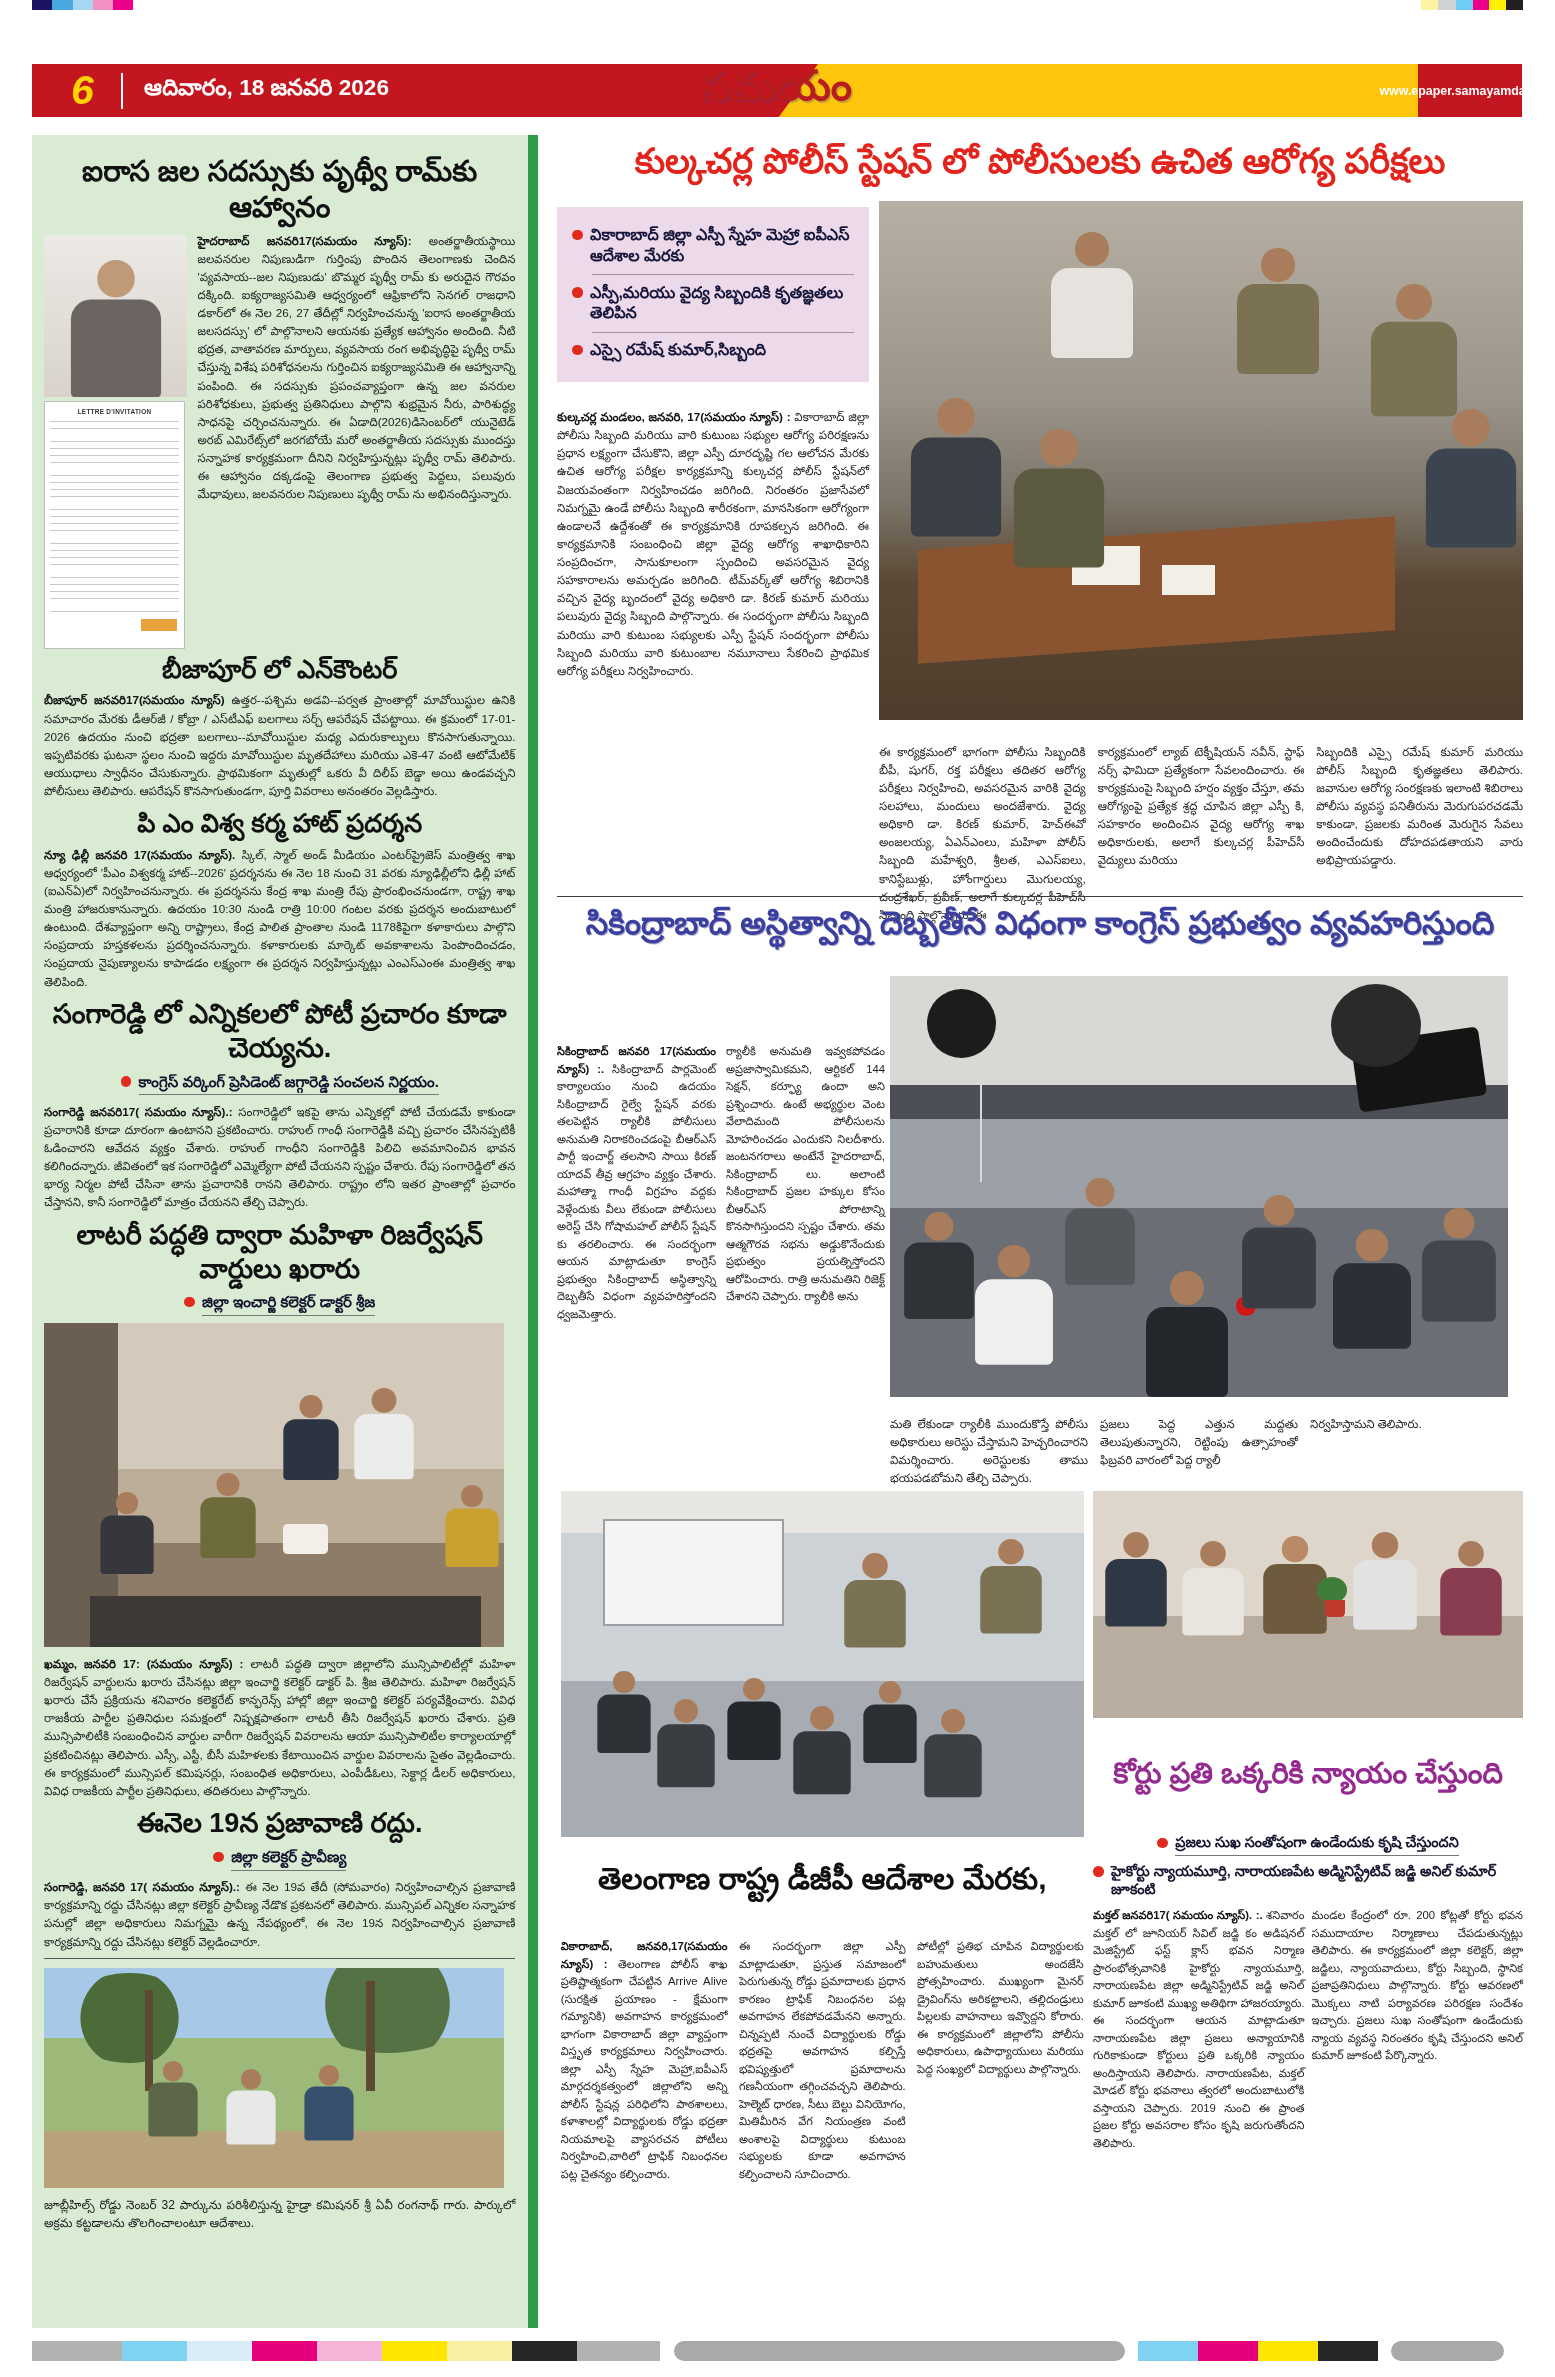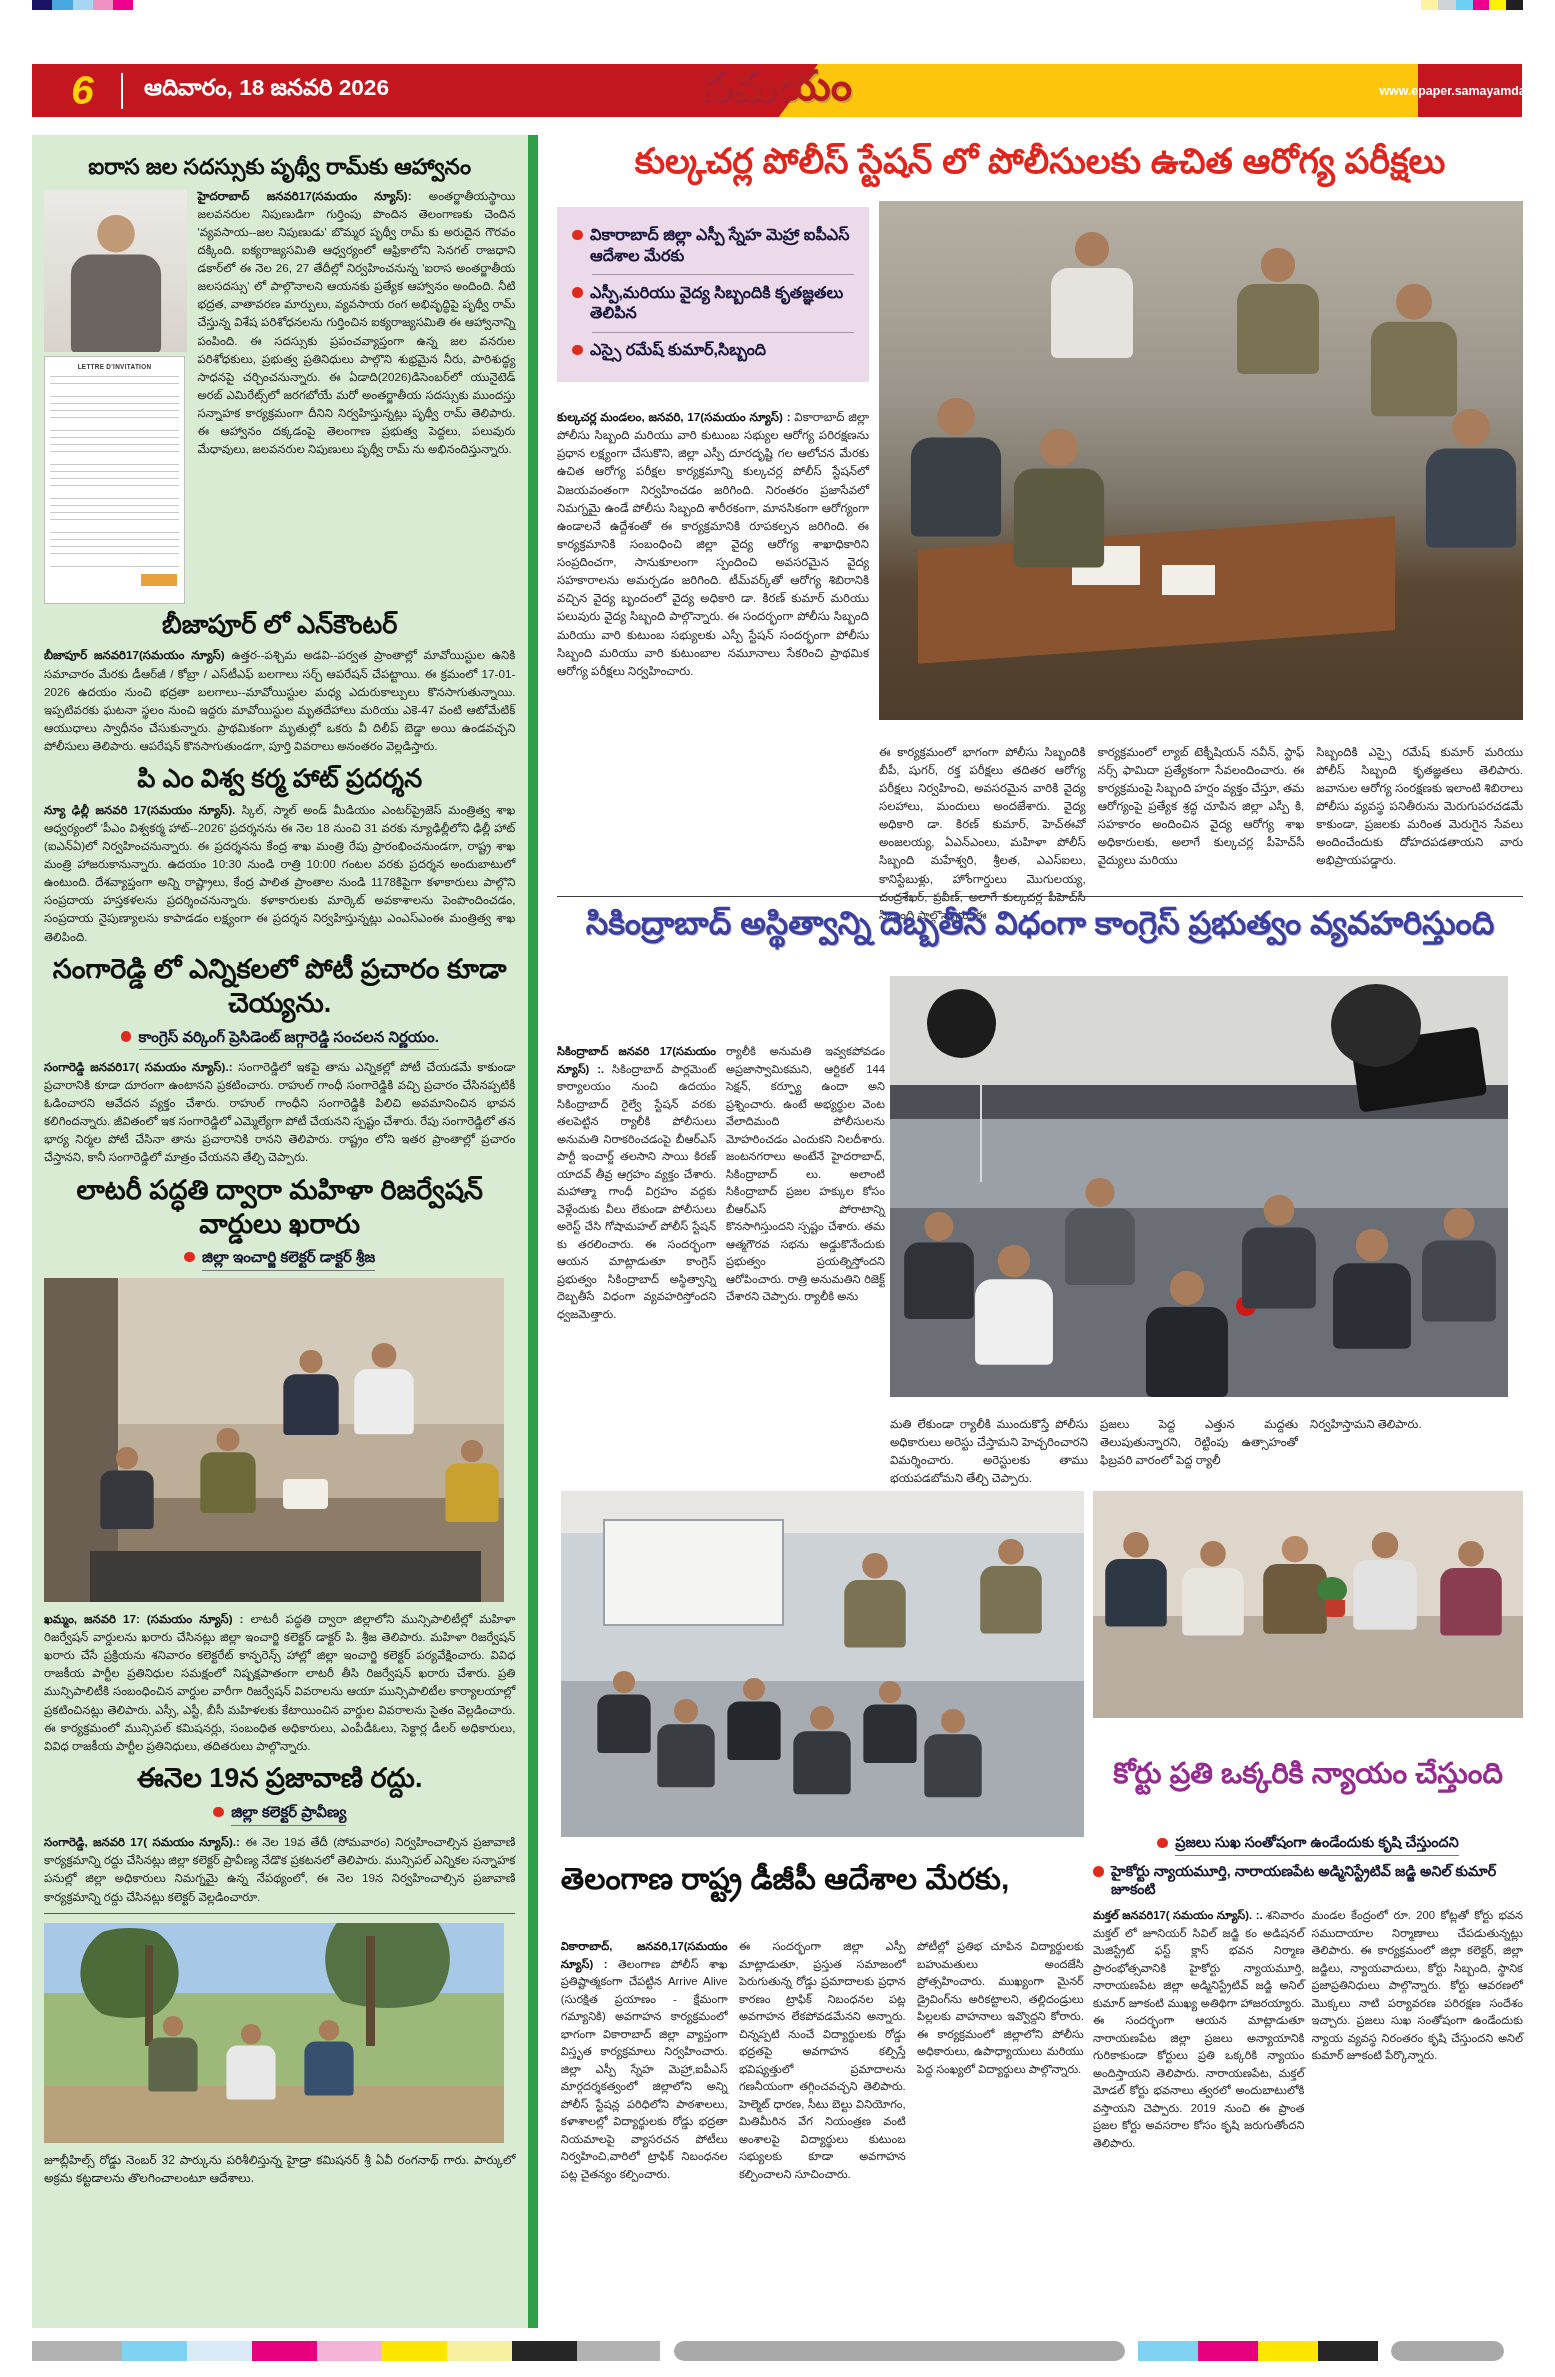"ఐరాస జల సదస్సుకు పృథ్వీ రామ్‌కు" div.lh { font-size: 22px -> 29px }
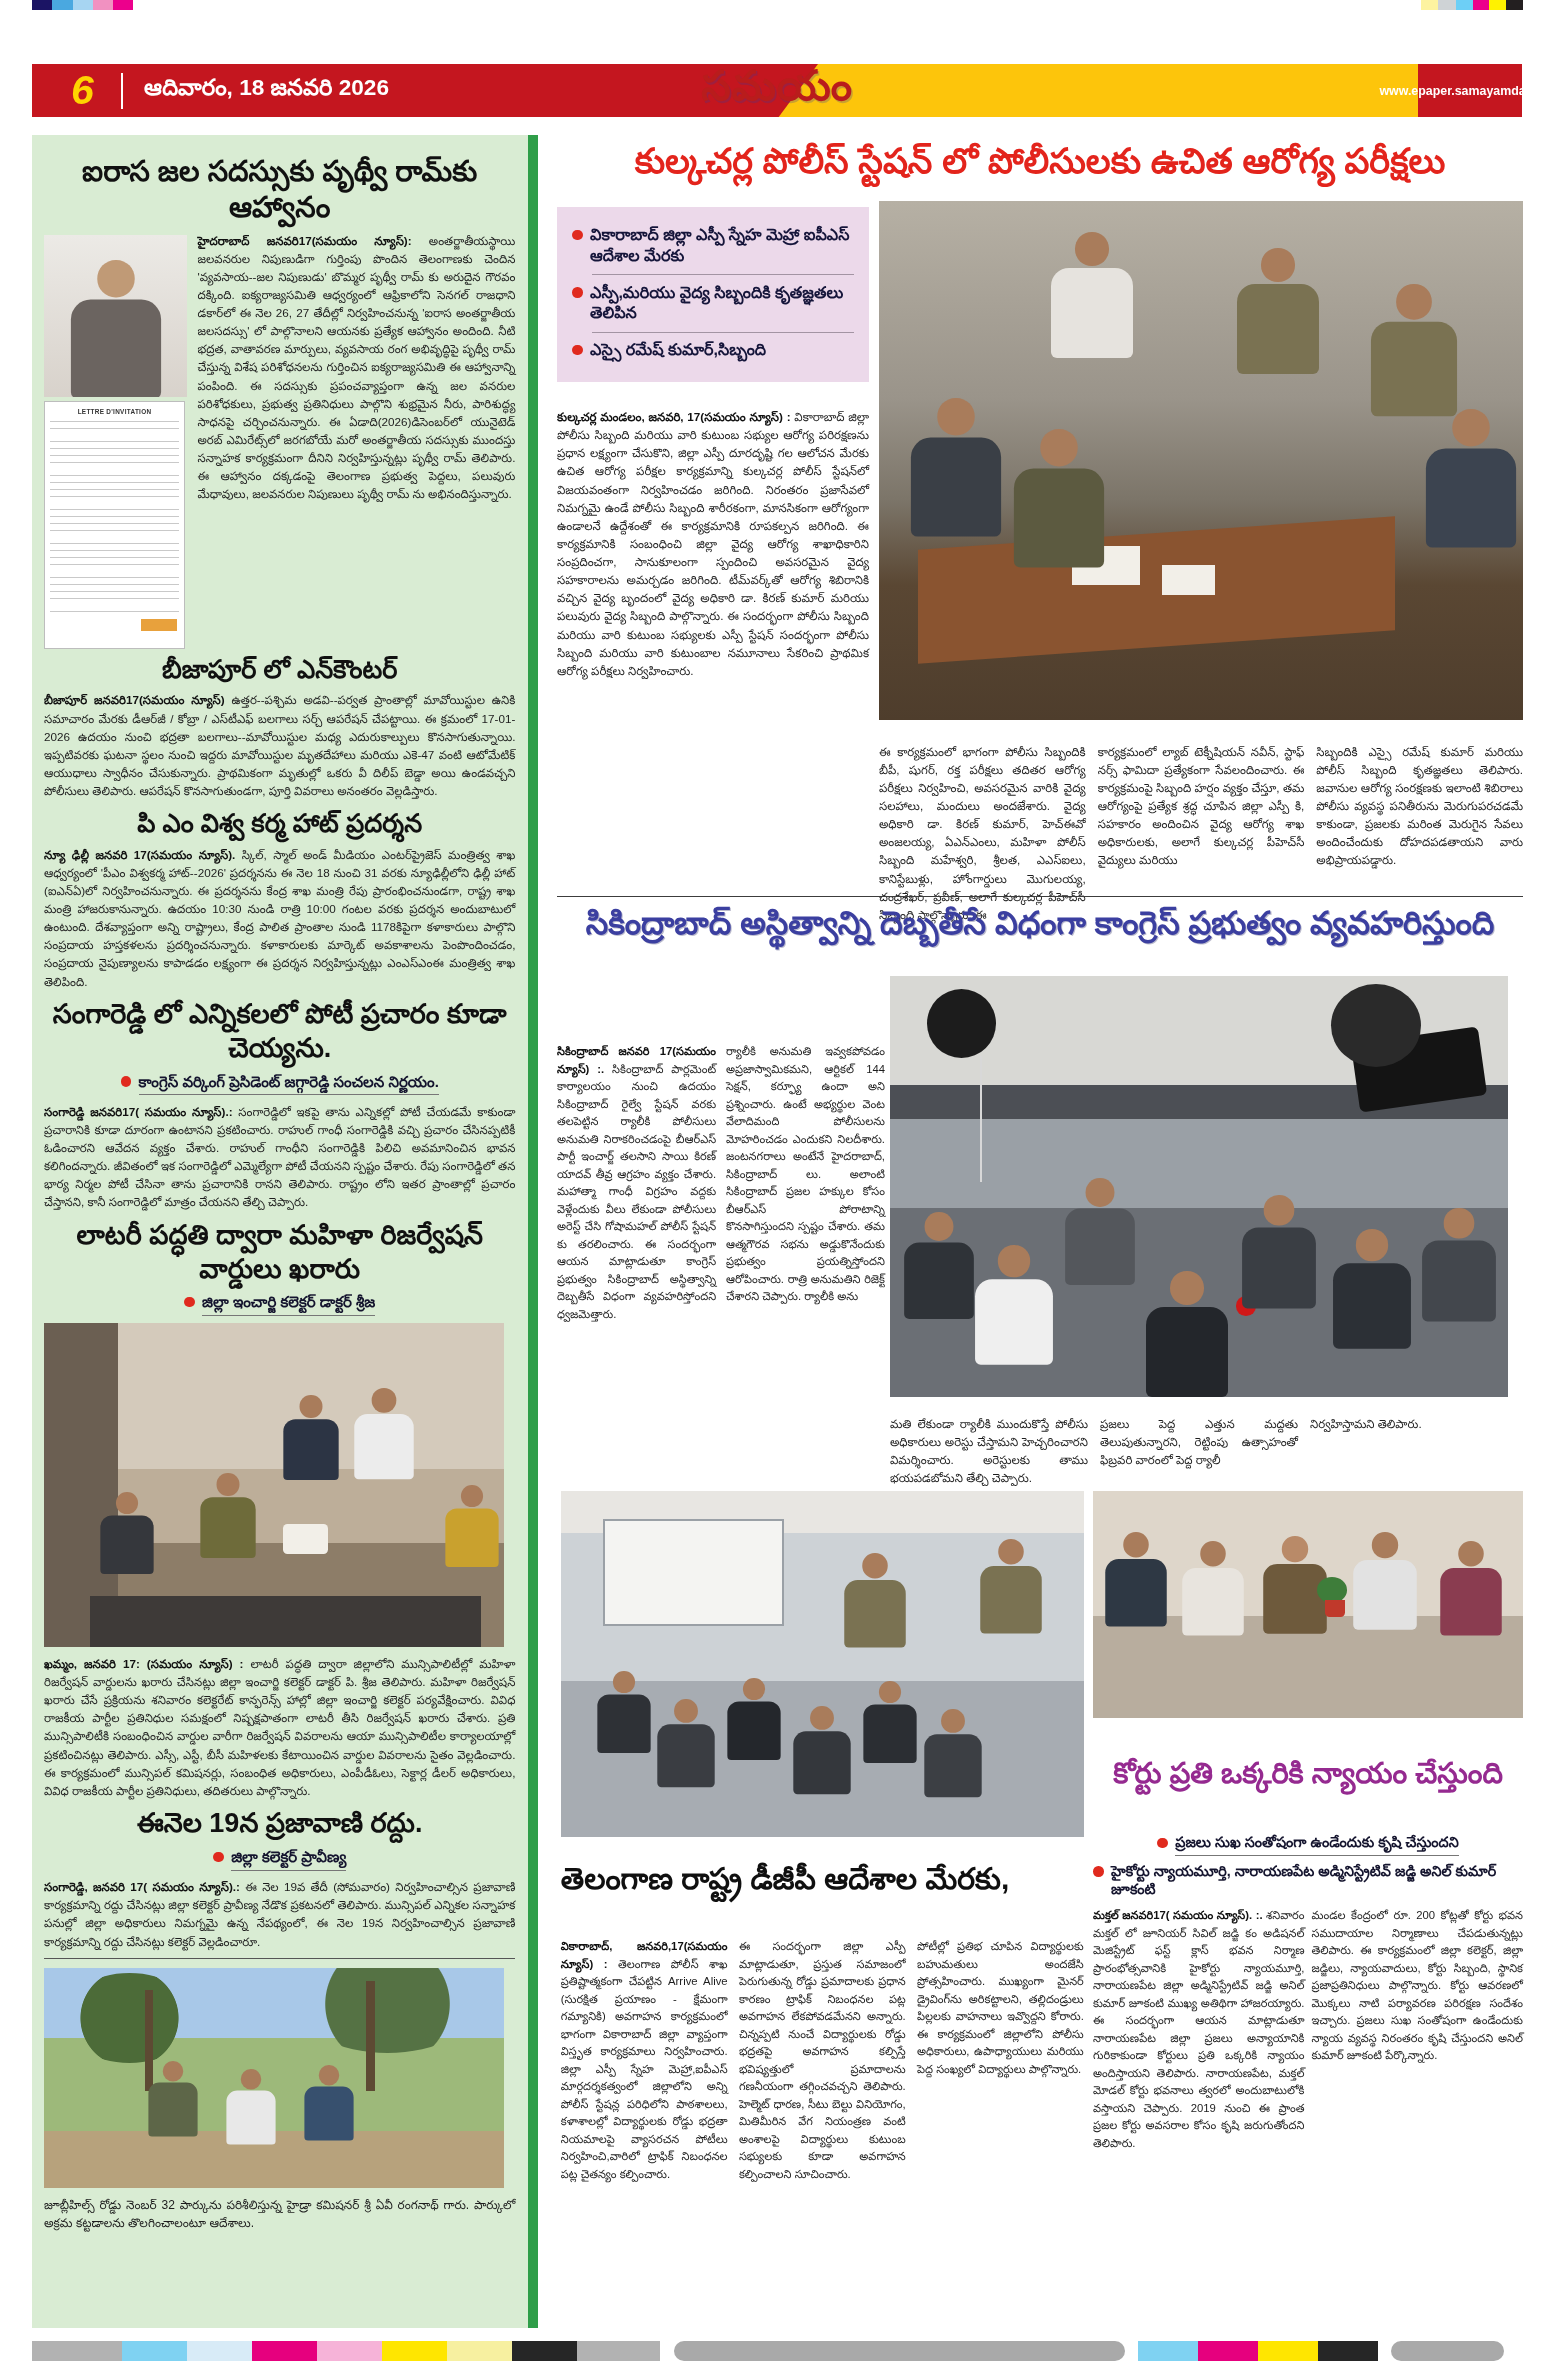"తెలంగాణ రాష్ట్ర డీజీపీ ఆదేశాల మేరకు," .dgp-headline { text-align: none -> center }
